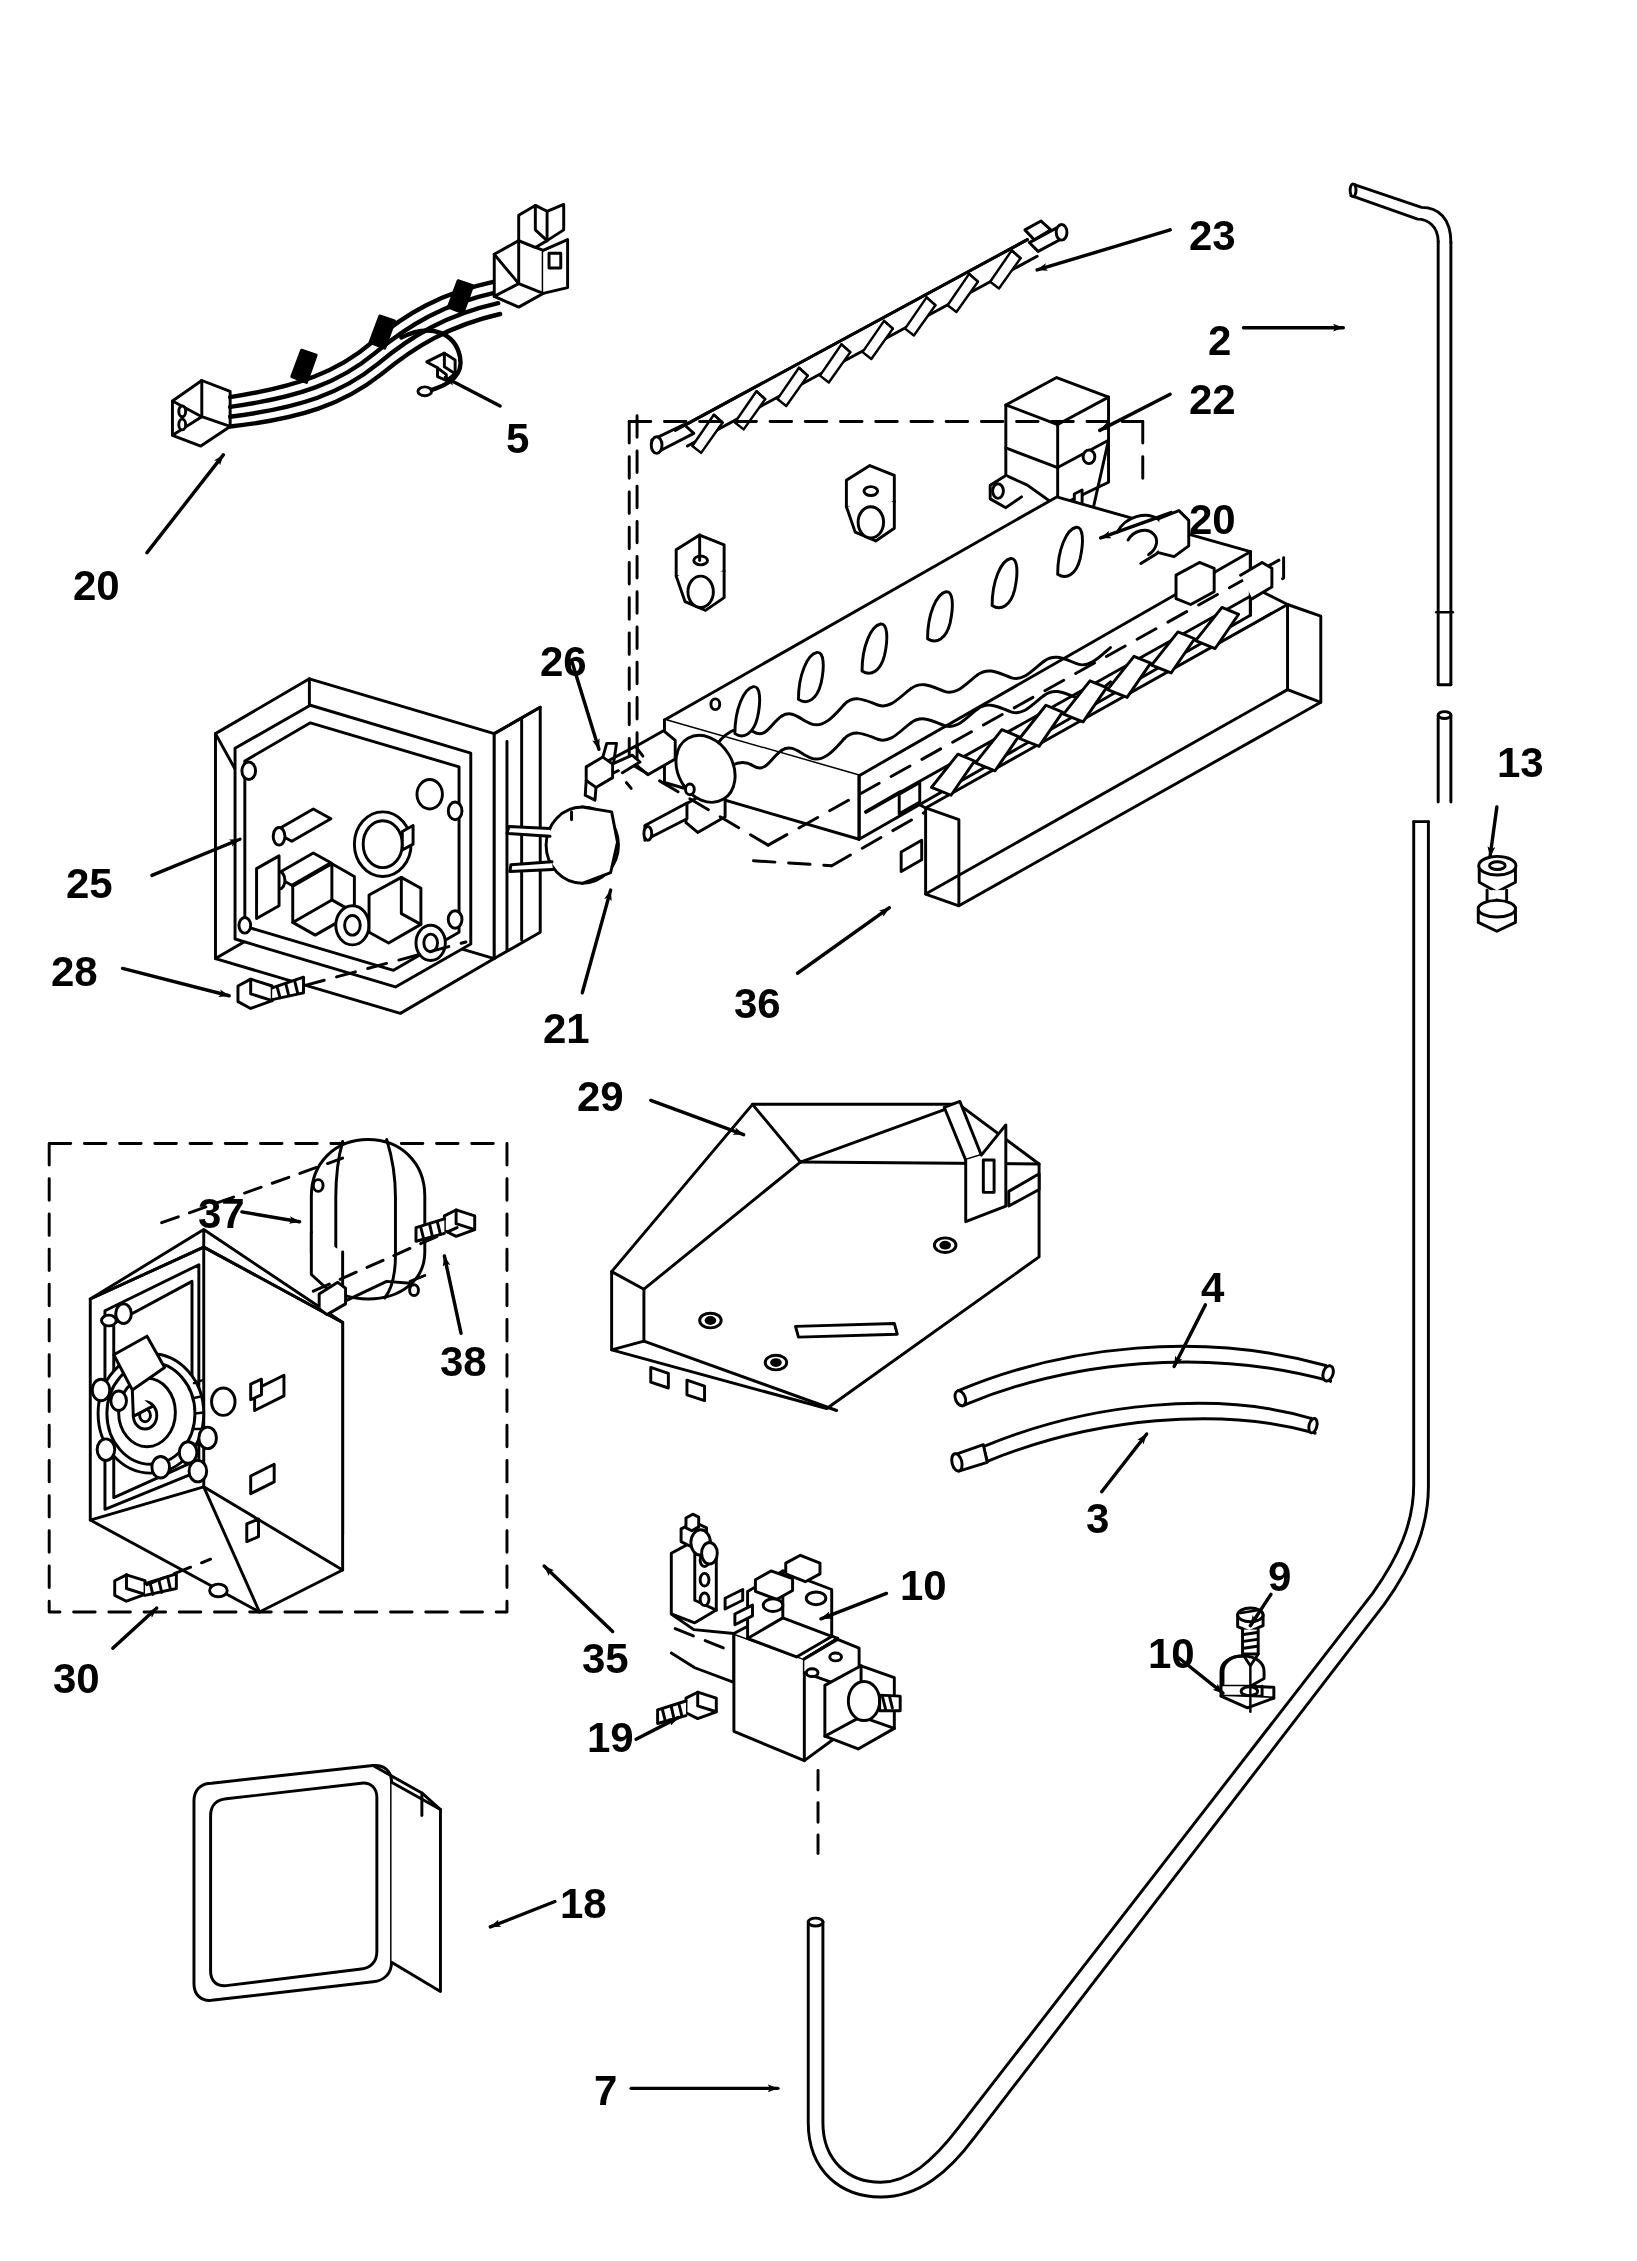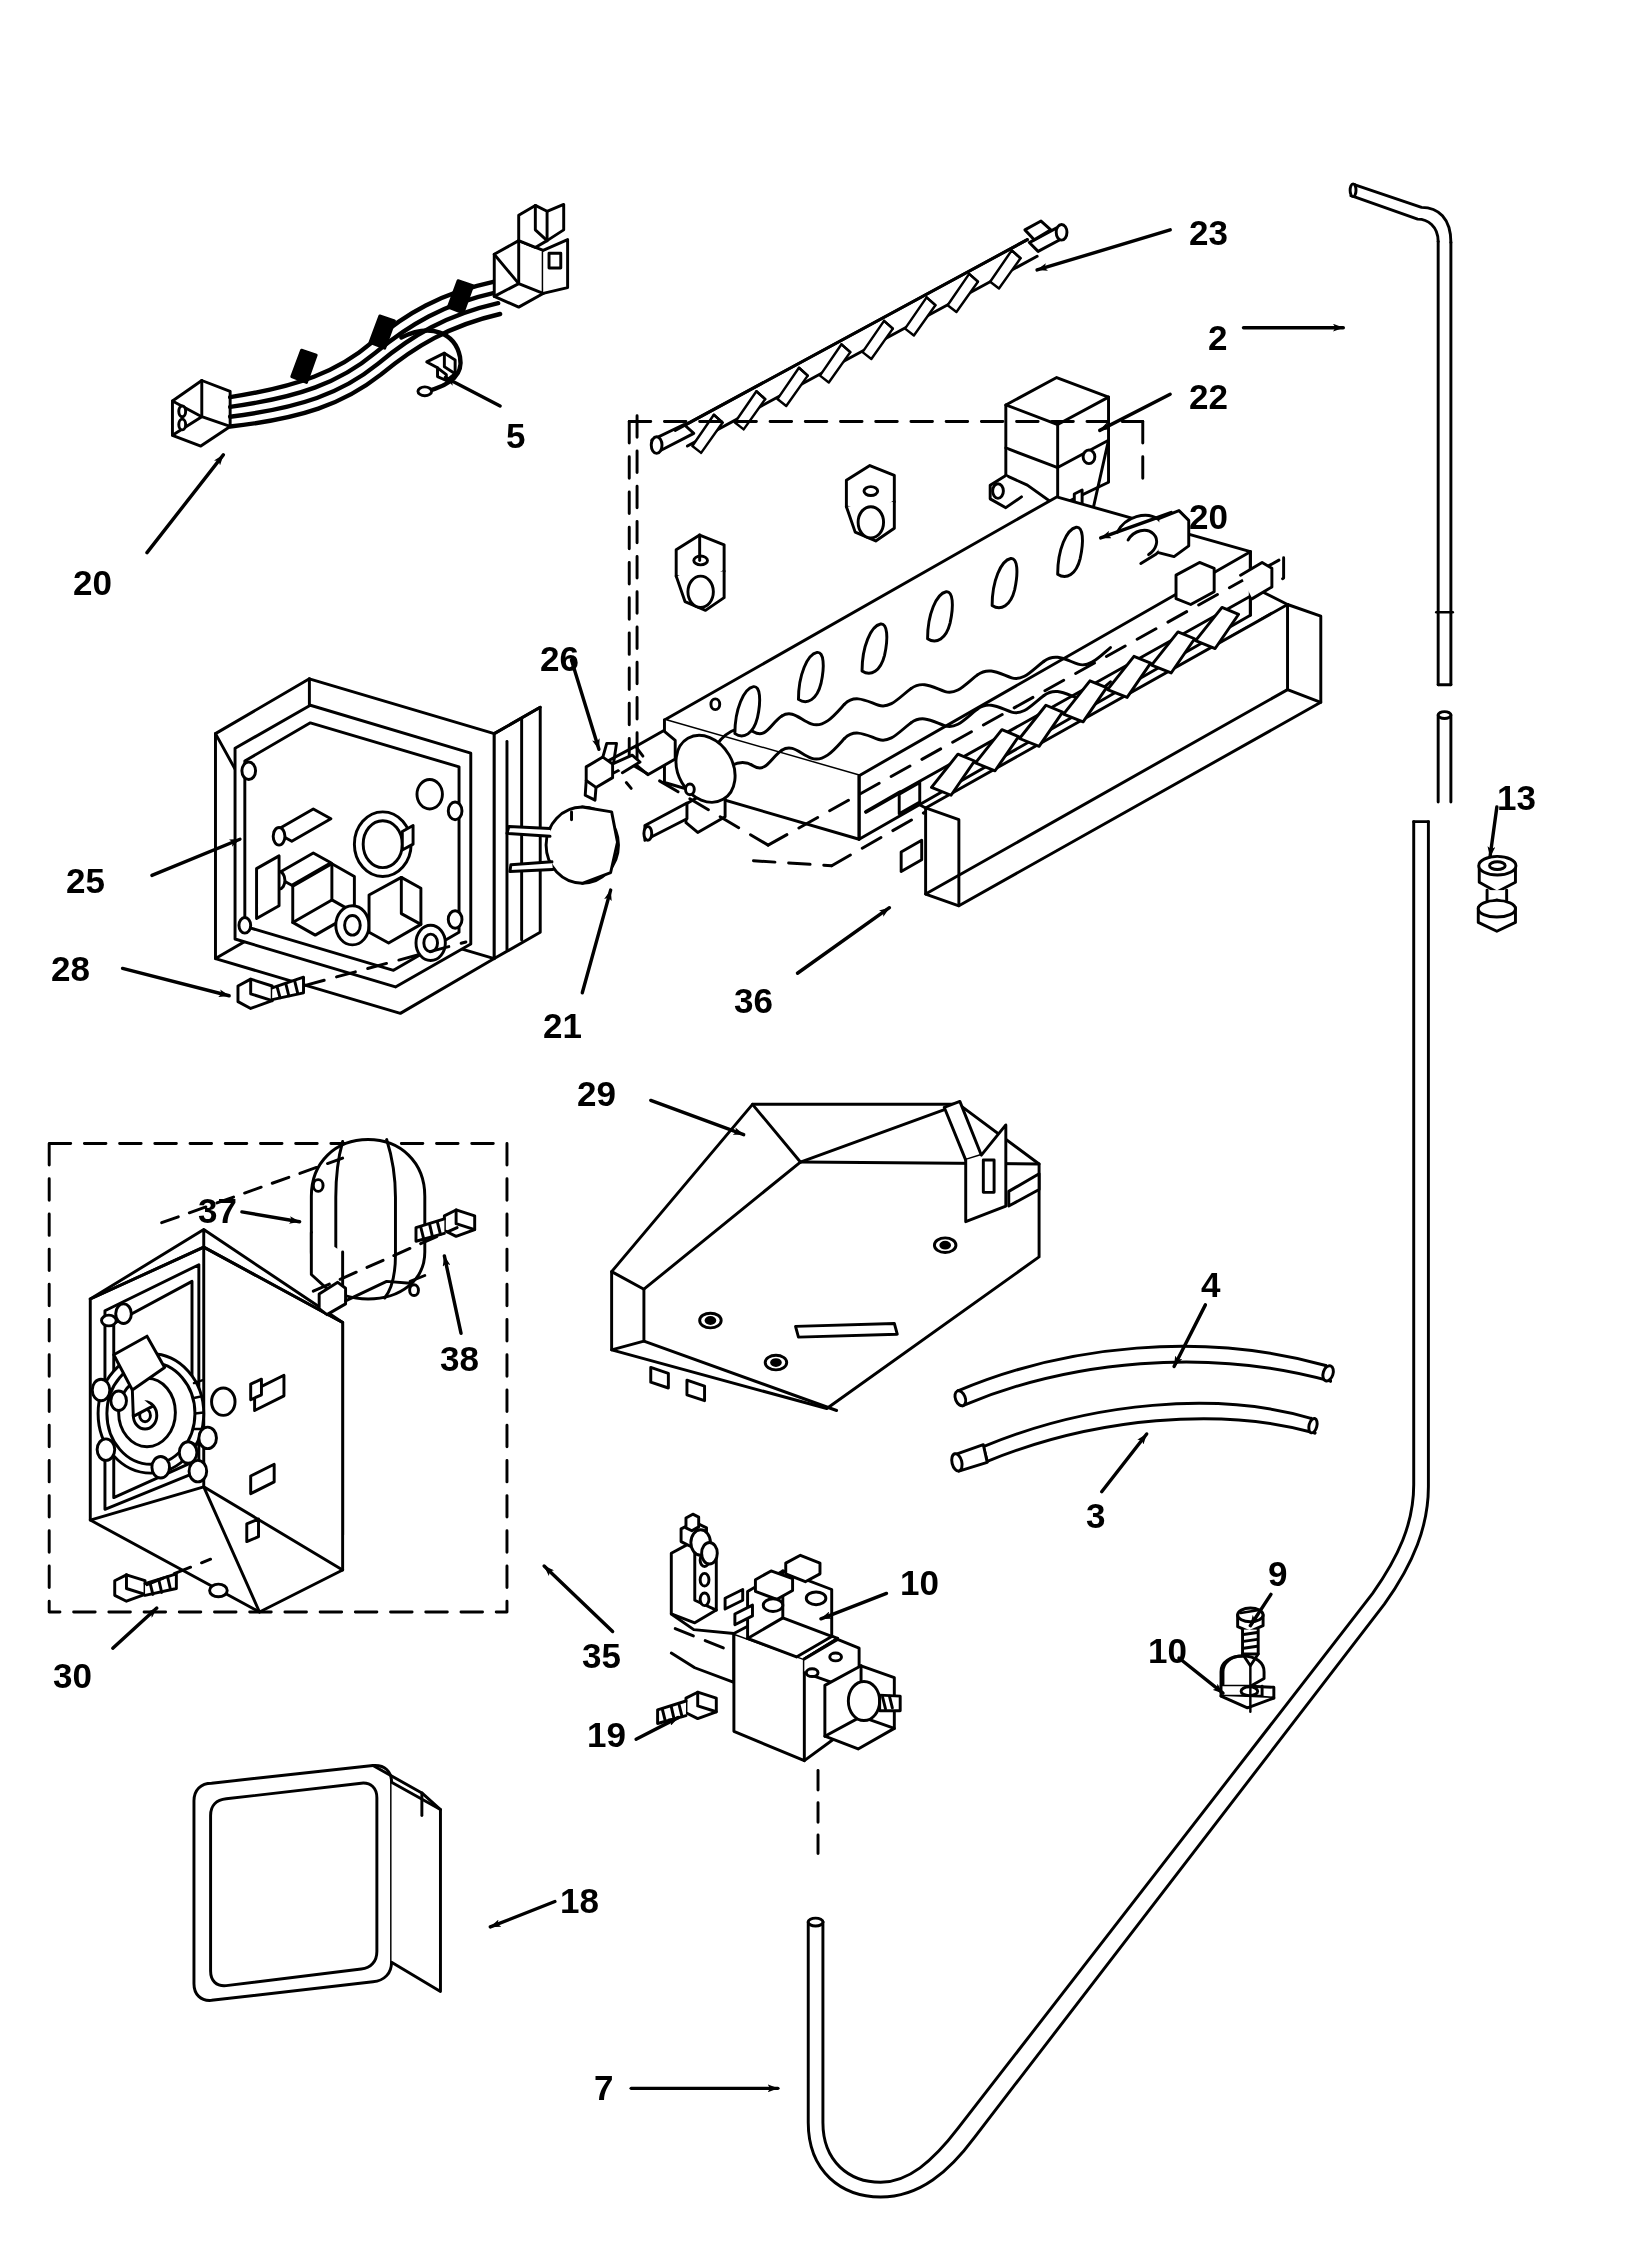"23" .callout { font-size: 35px -> 42px }
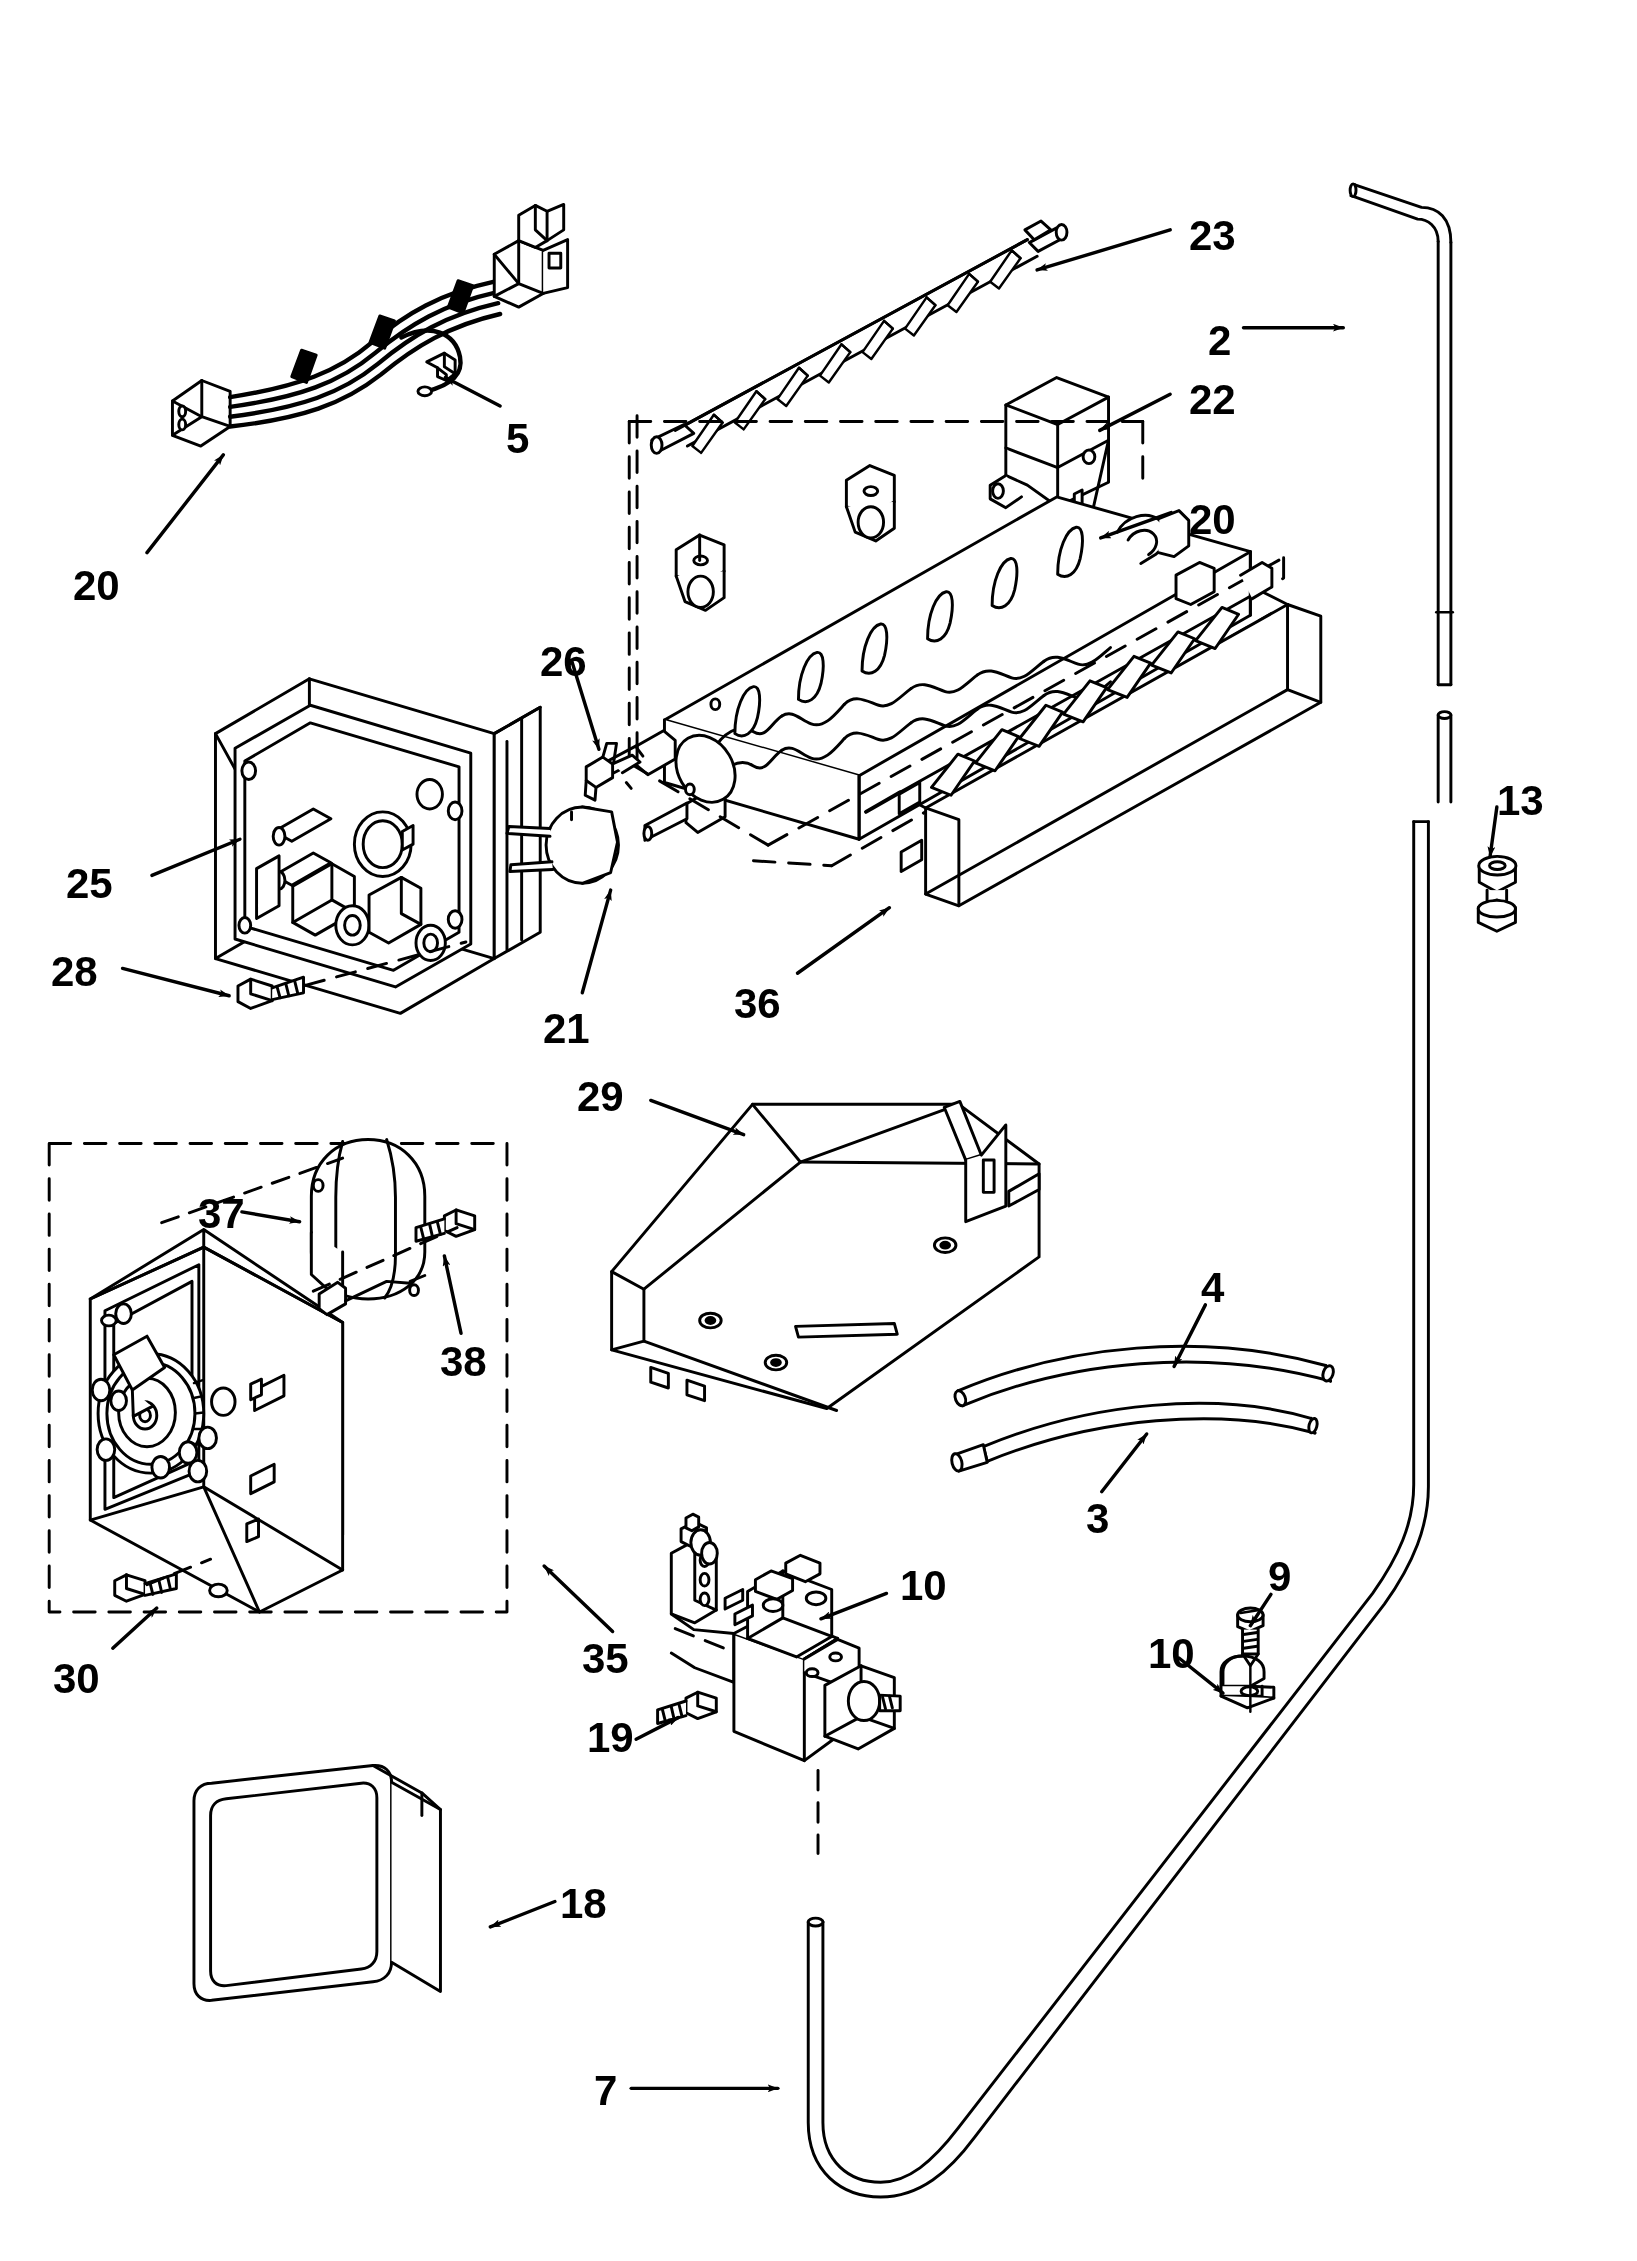"13" div.callout { top: 780px -> 742px }
